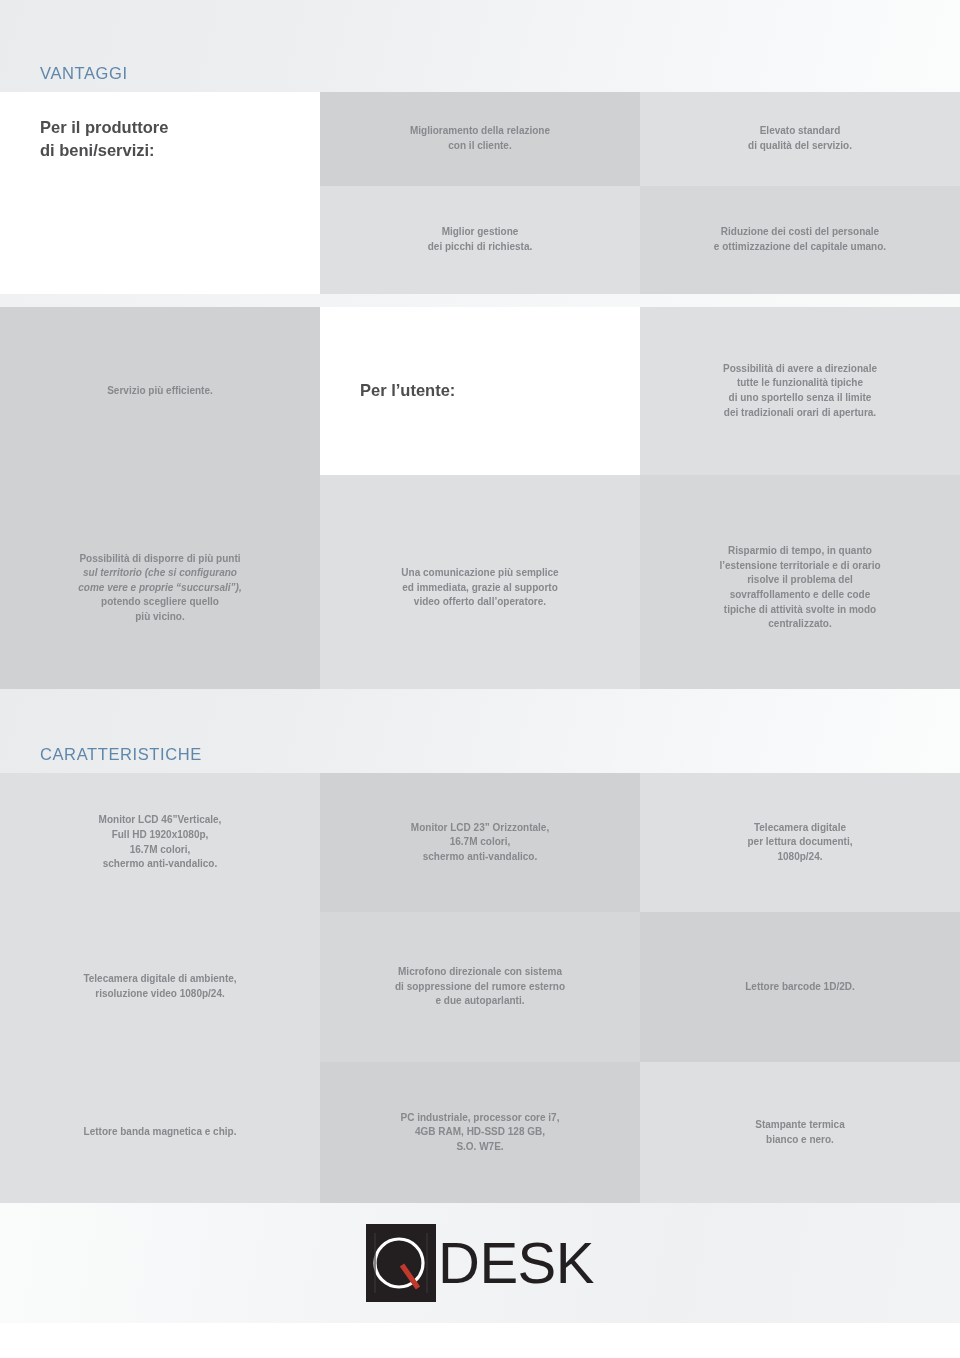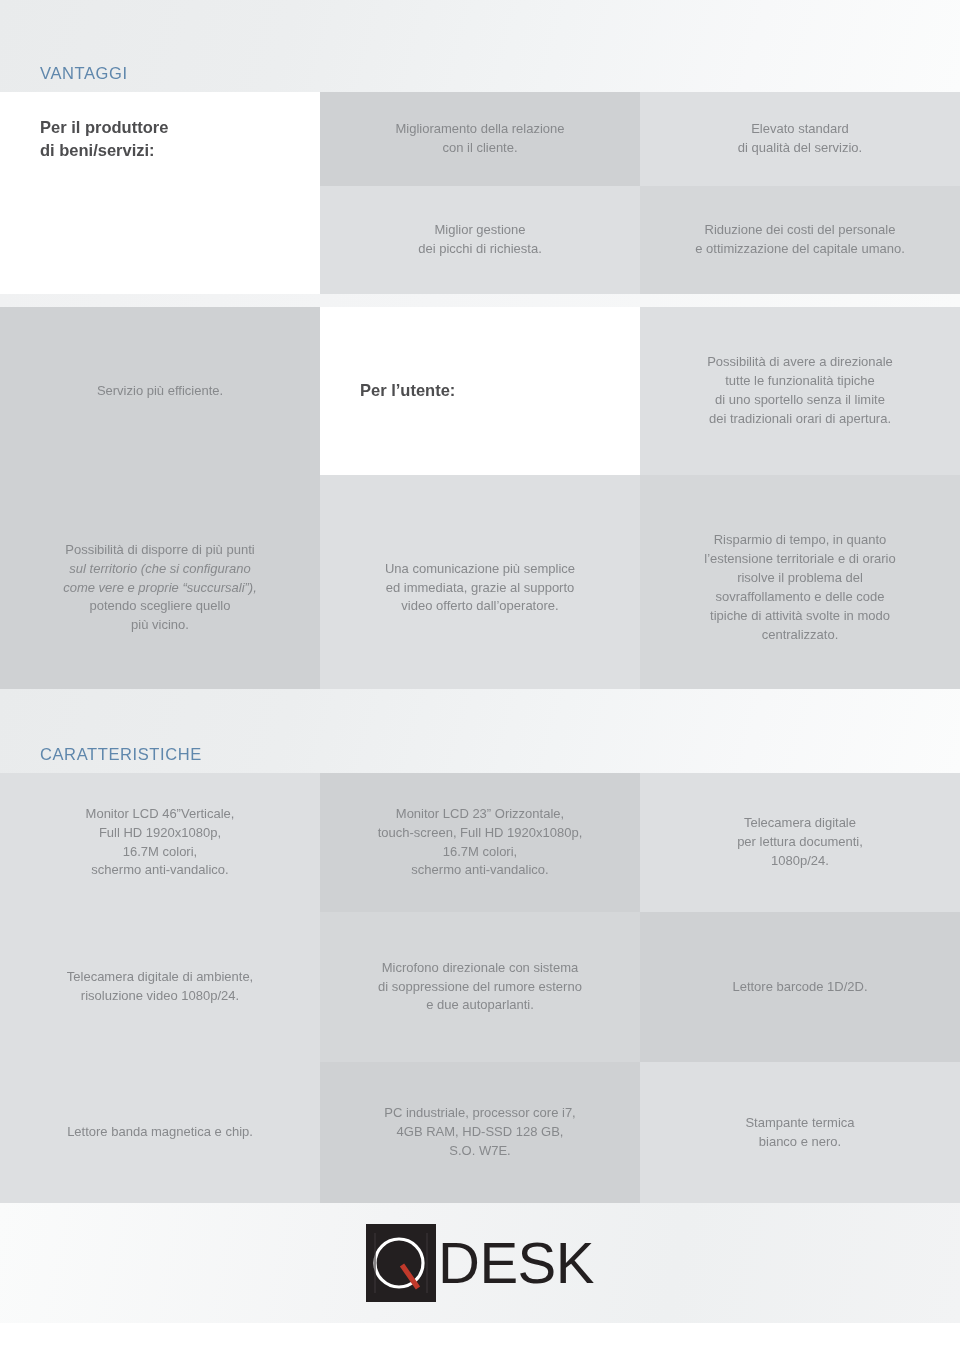"Miglioramento della relazione" .cell { font-size: 13px -> 10px; font-weight: 400 -> 700 }
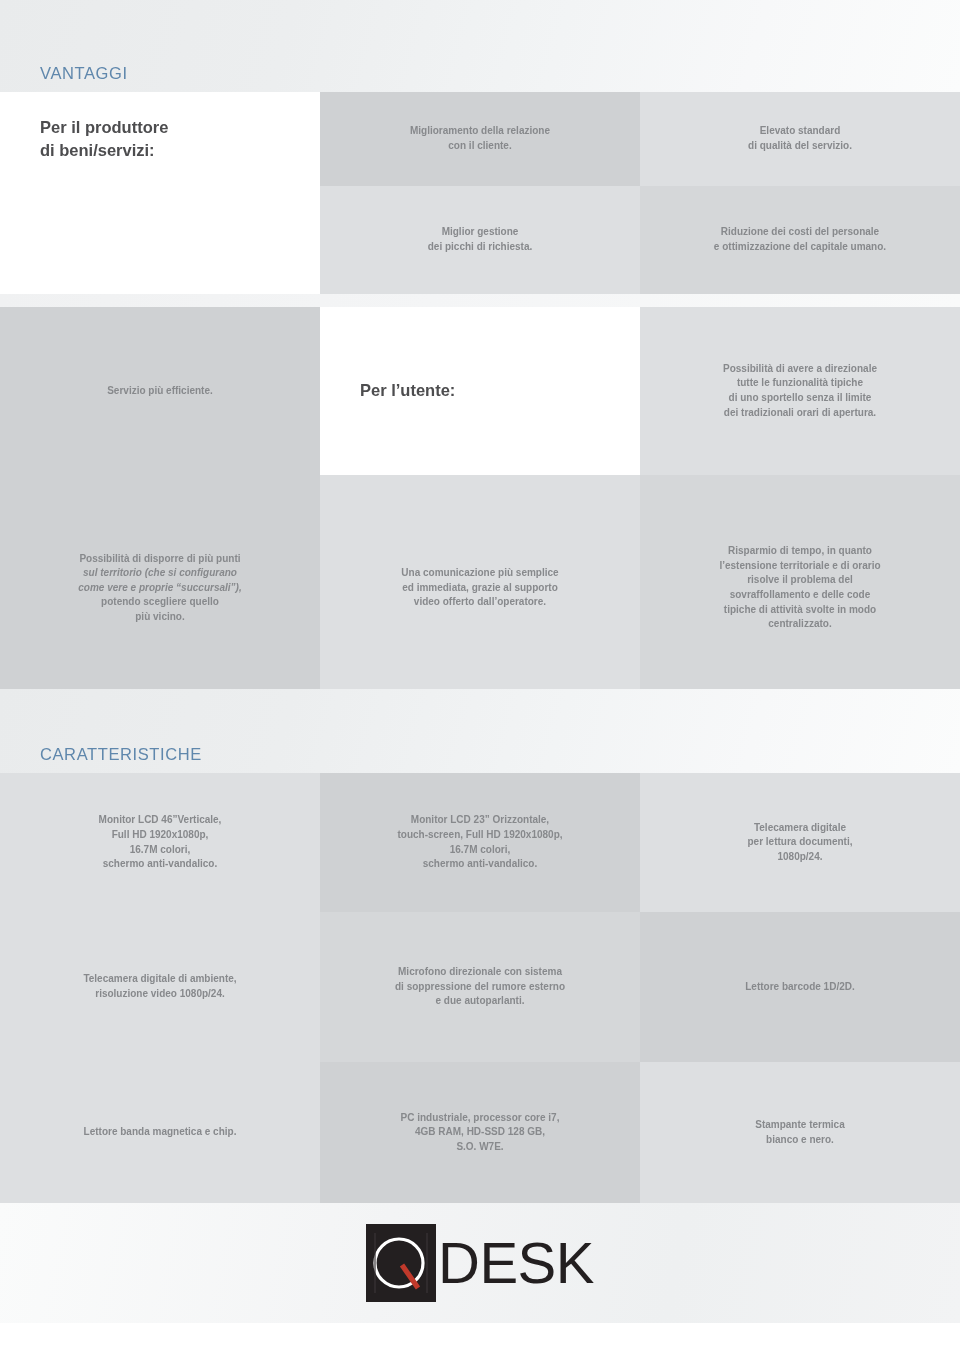"touch-screen, Full HD 1920x1080p," span.txt { html: <span>touch-screen, Full HD 1920x1080p,</span> -> none }
